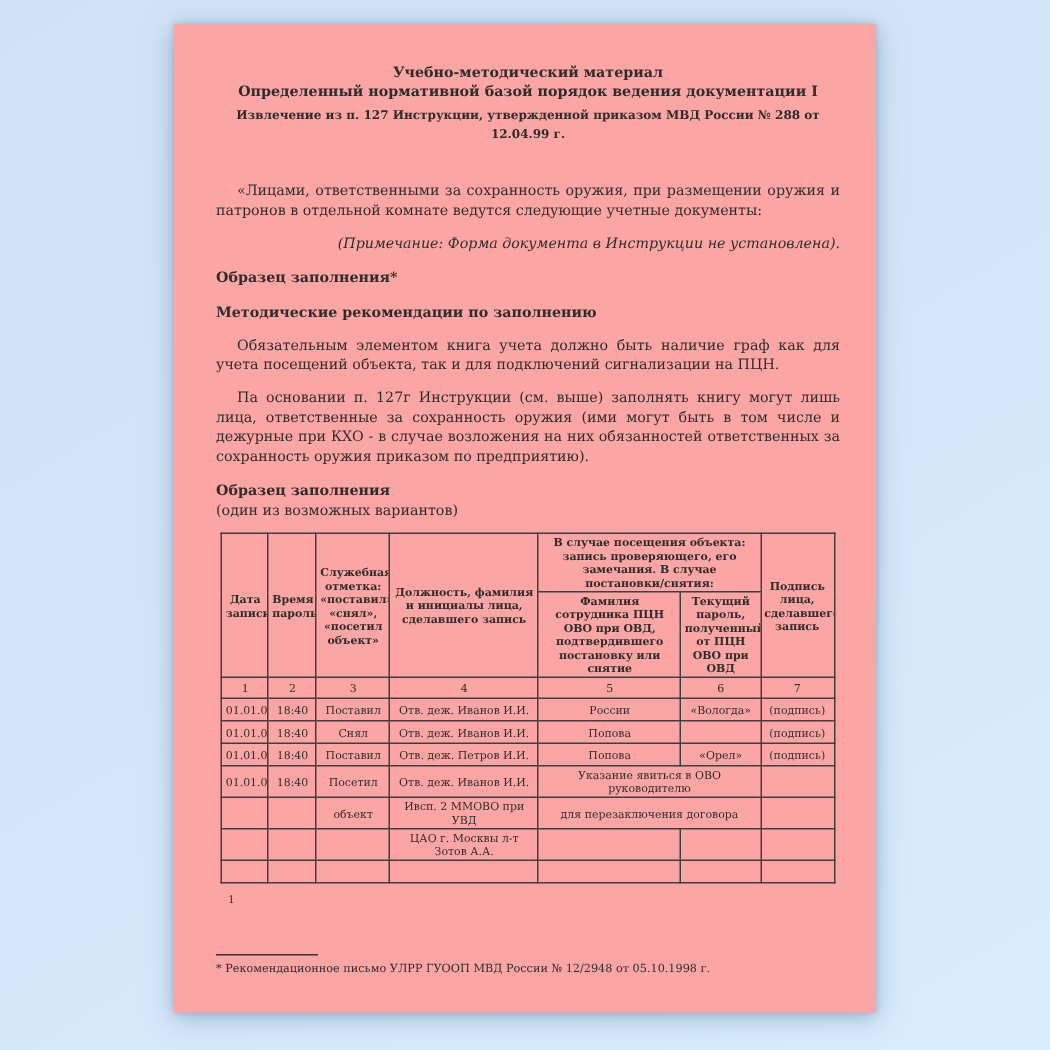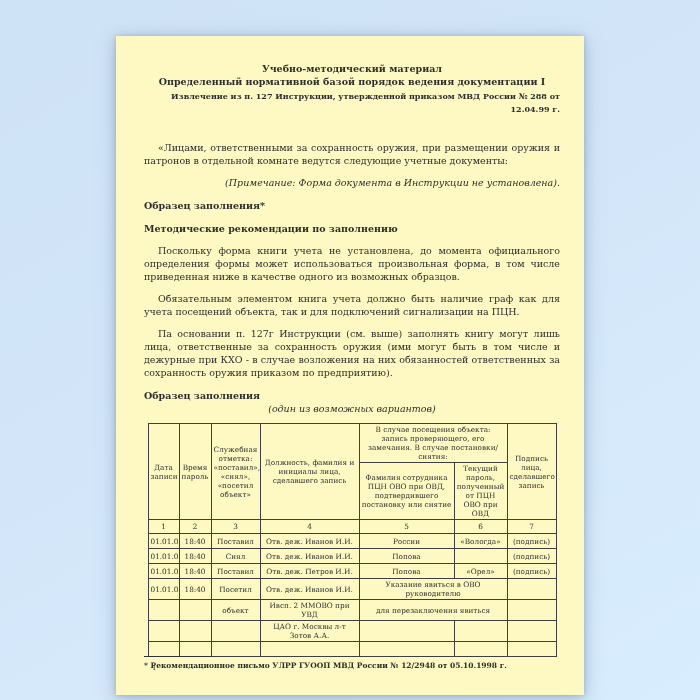"Учебно-методический материал" .page { background: #fef9c3 -> #fca5a5; margin: 36px auto 0 -> 16px auto 0 }
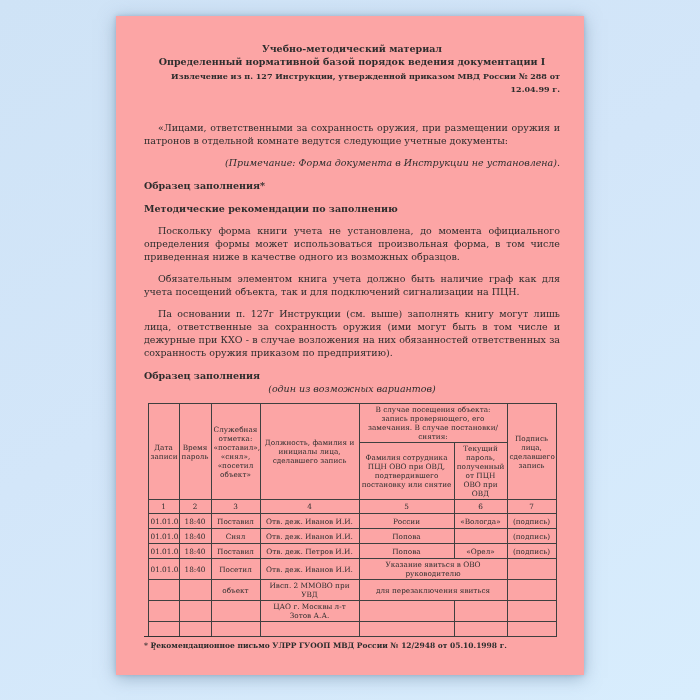"Извлечение из п. 127 Инструкции," .title3 { text-align: right -> center }
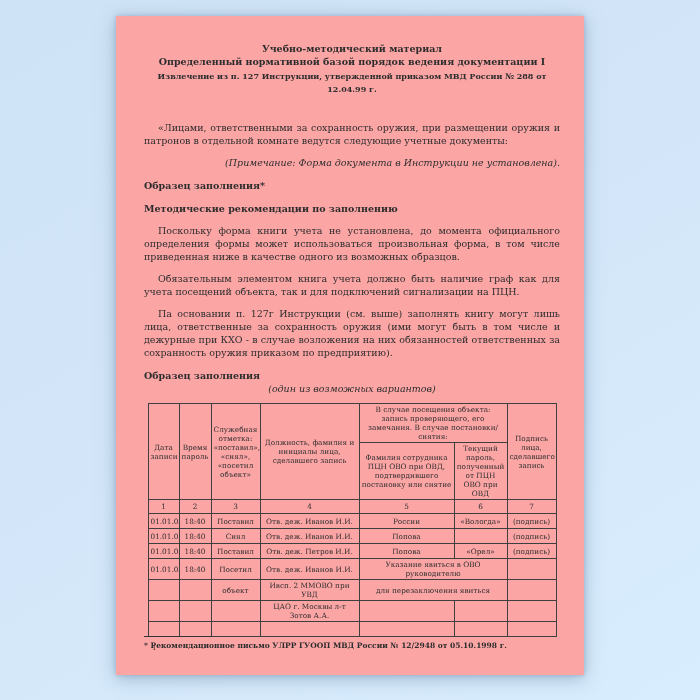"Поскольку форма книги учета не" p.para { html: <p>Поскольку форма книги учета не установлена, до момента официального определения формы может использоваться произвольная форма, в том числе приведенная ниже в качестве одного из возможных образцов.</p> -> none }
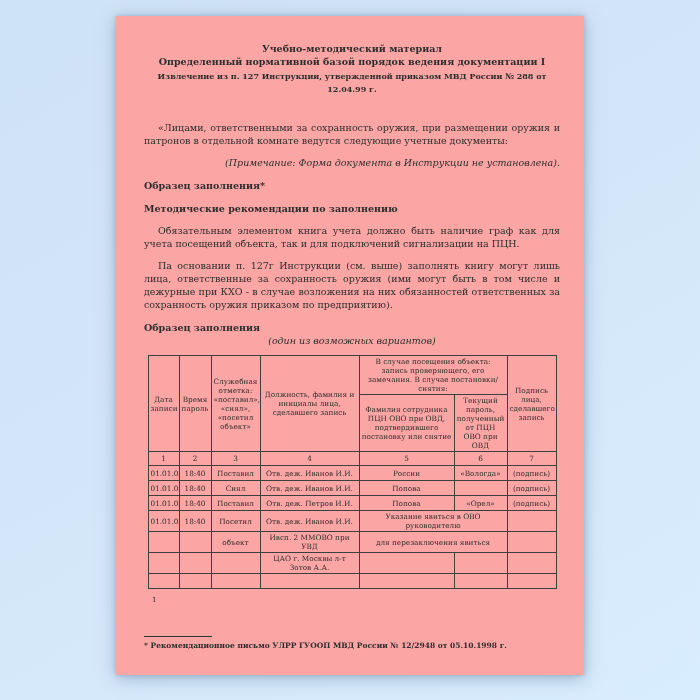"(один из возможных вариантов)" .center-sub { font-style: italic -> none; text-align: center -> left }
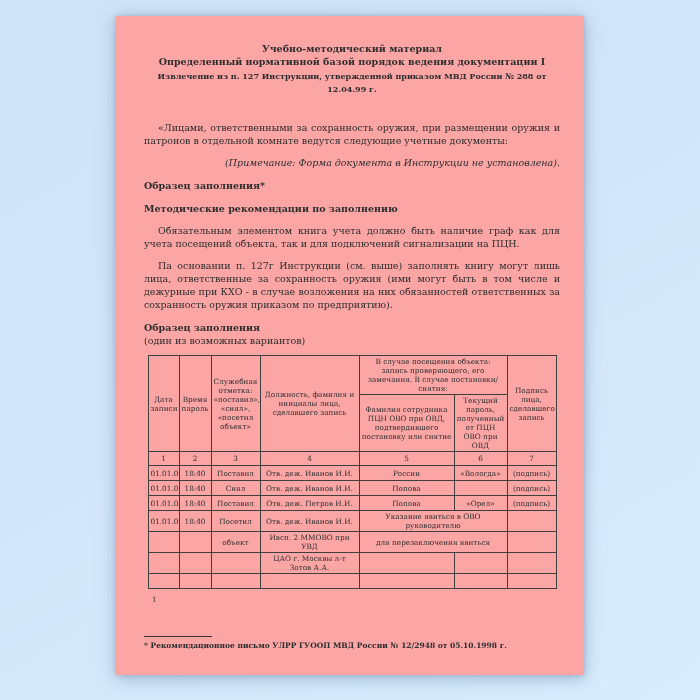"В случае посещения объекта: запись" table.book th { font-weight: normal -> bold }
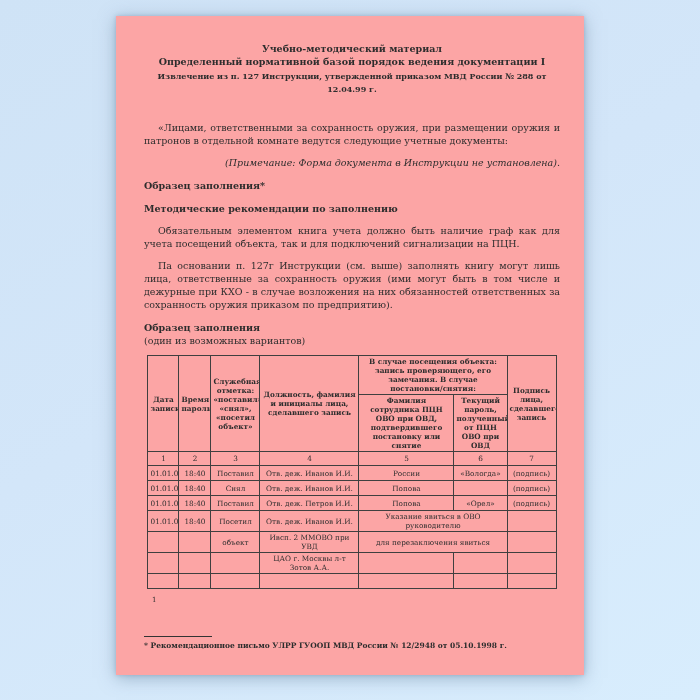"для перезаключения явиться" td { text: явиться -> договора }
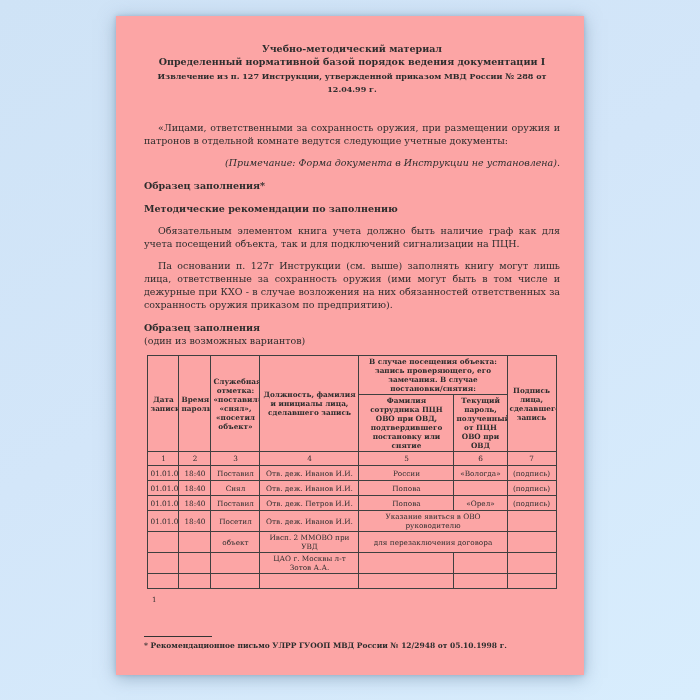"* Рекомендационное письмо УЛРР ГУООП" .footnote { font-weight: bold -> none }
